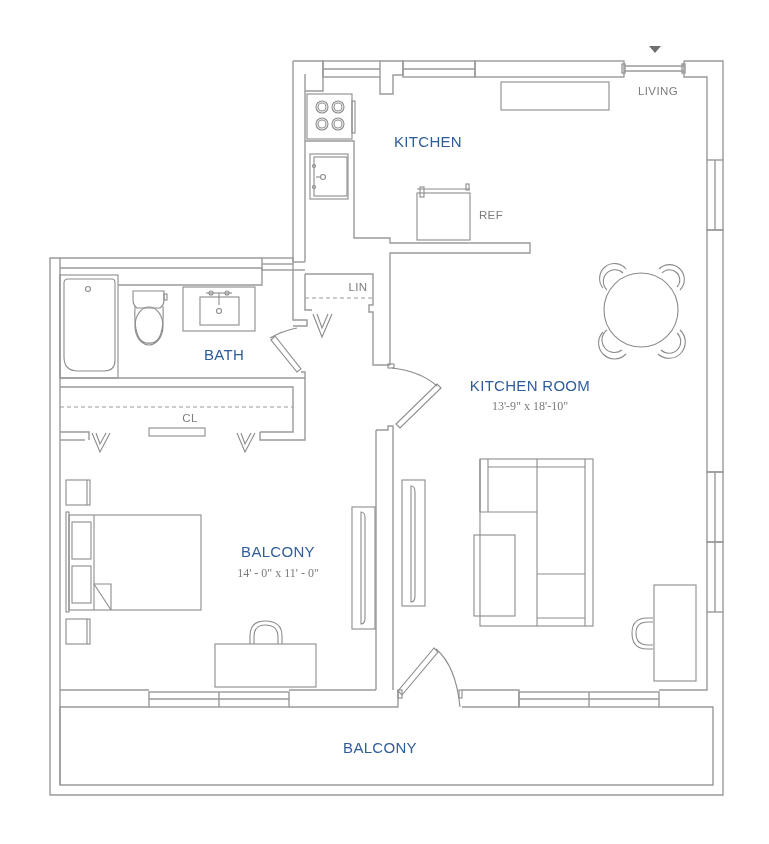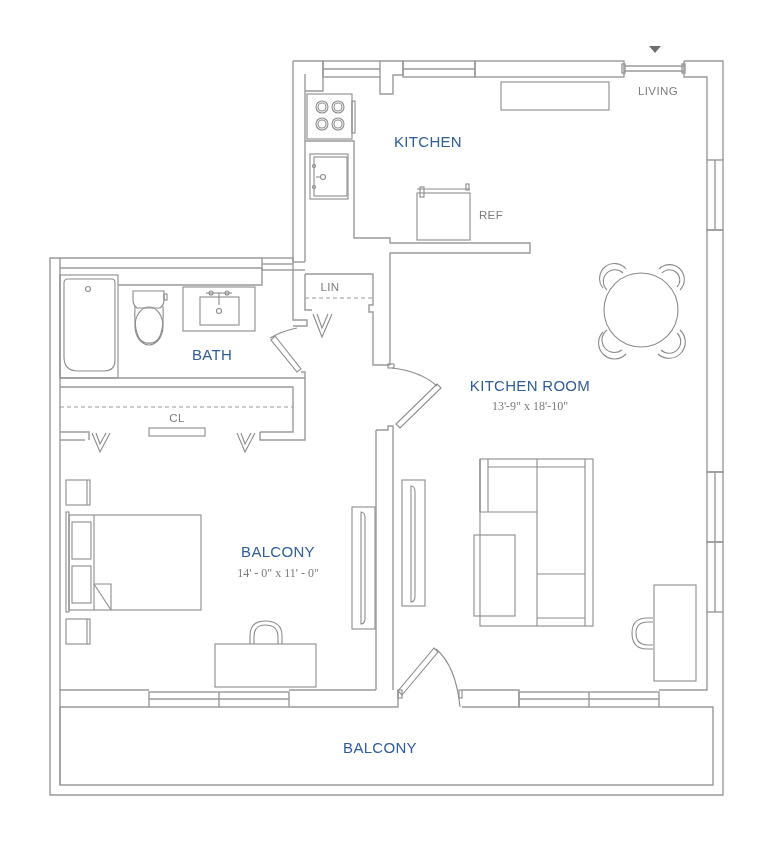"LIN" div.fix-label { left: 330px -> 358px }
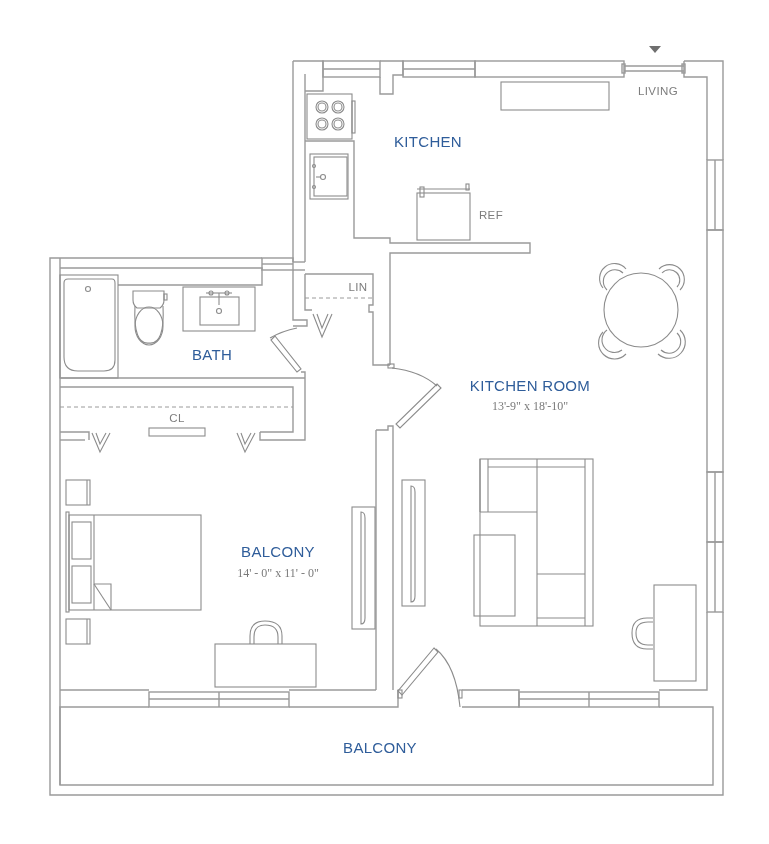"BATH" div.room-label { left: 212px -> 224px }
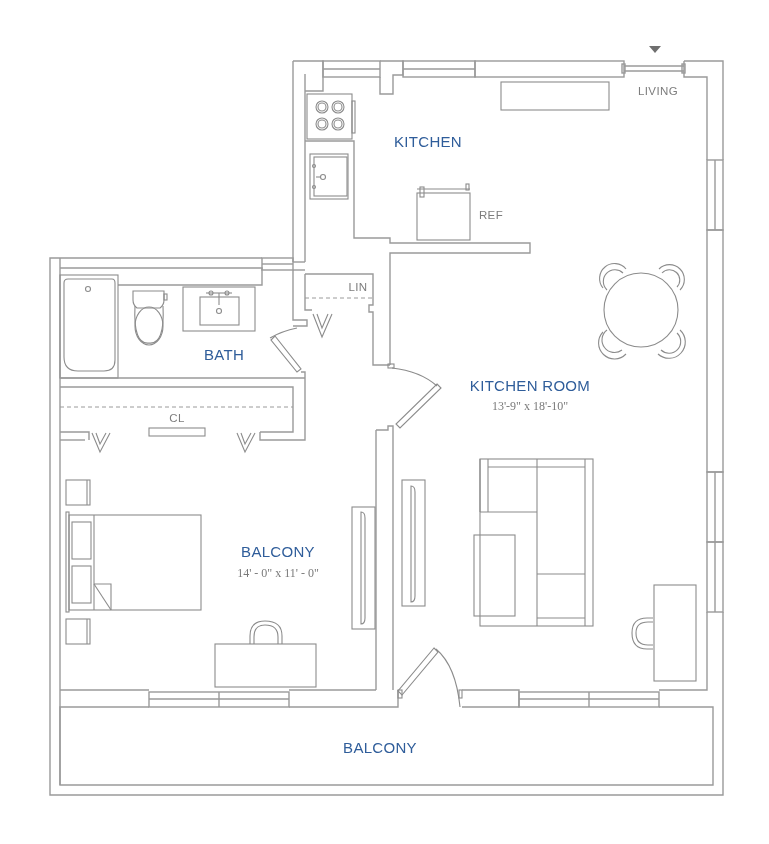"CL" div.fix-label { left: 177px -> 190px }
